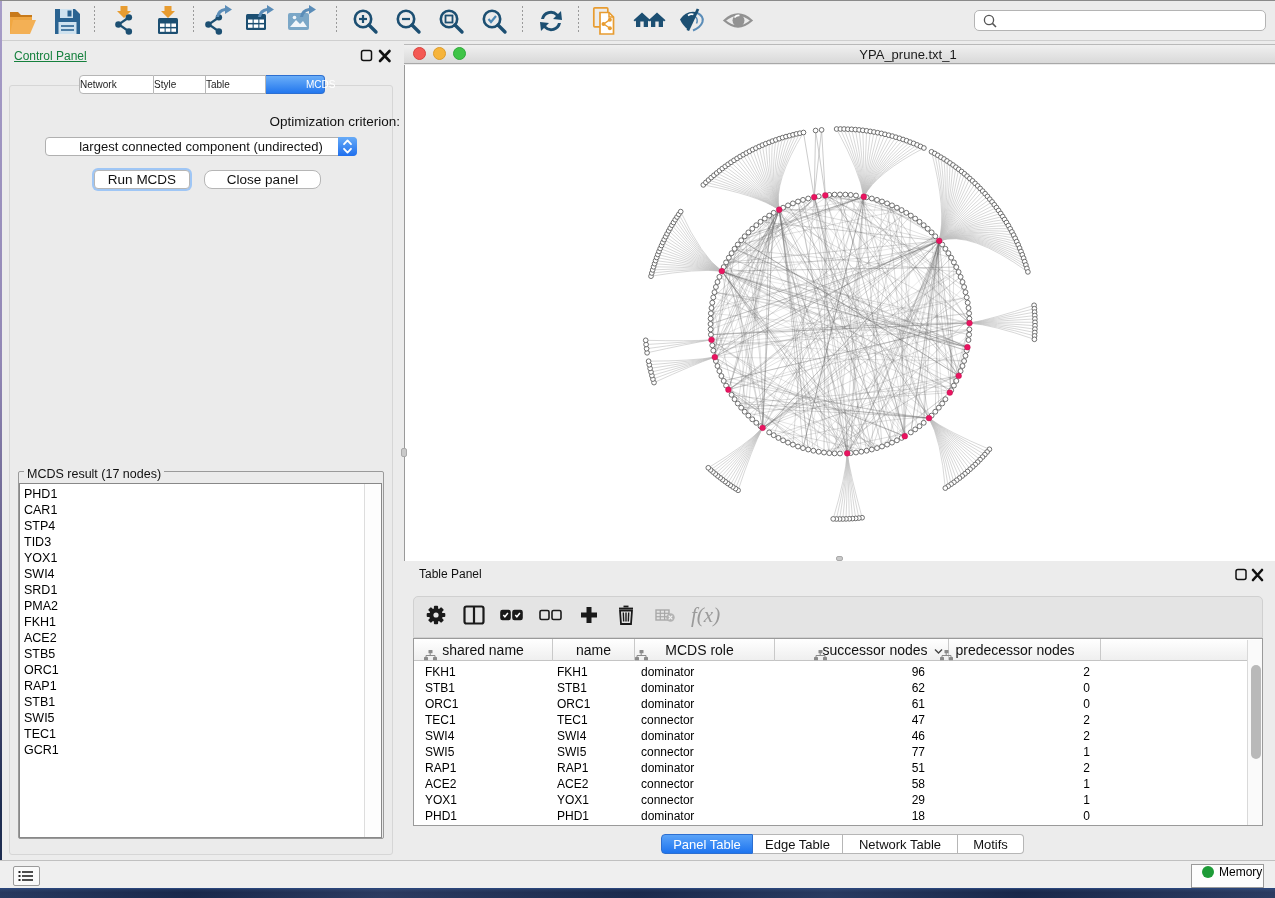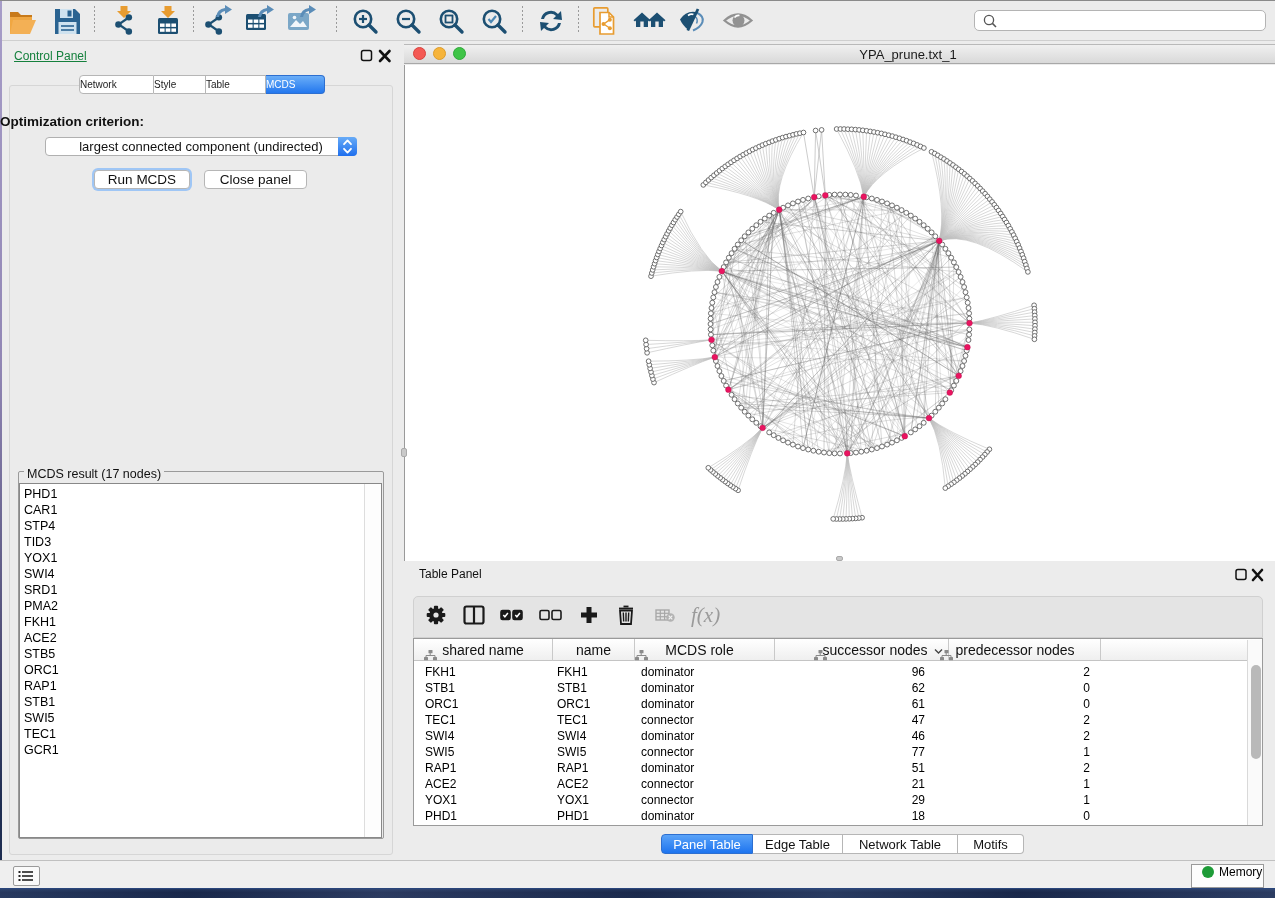"MCDS" .tab.sel { padding-left: none -> 40px }
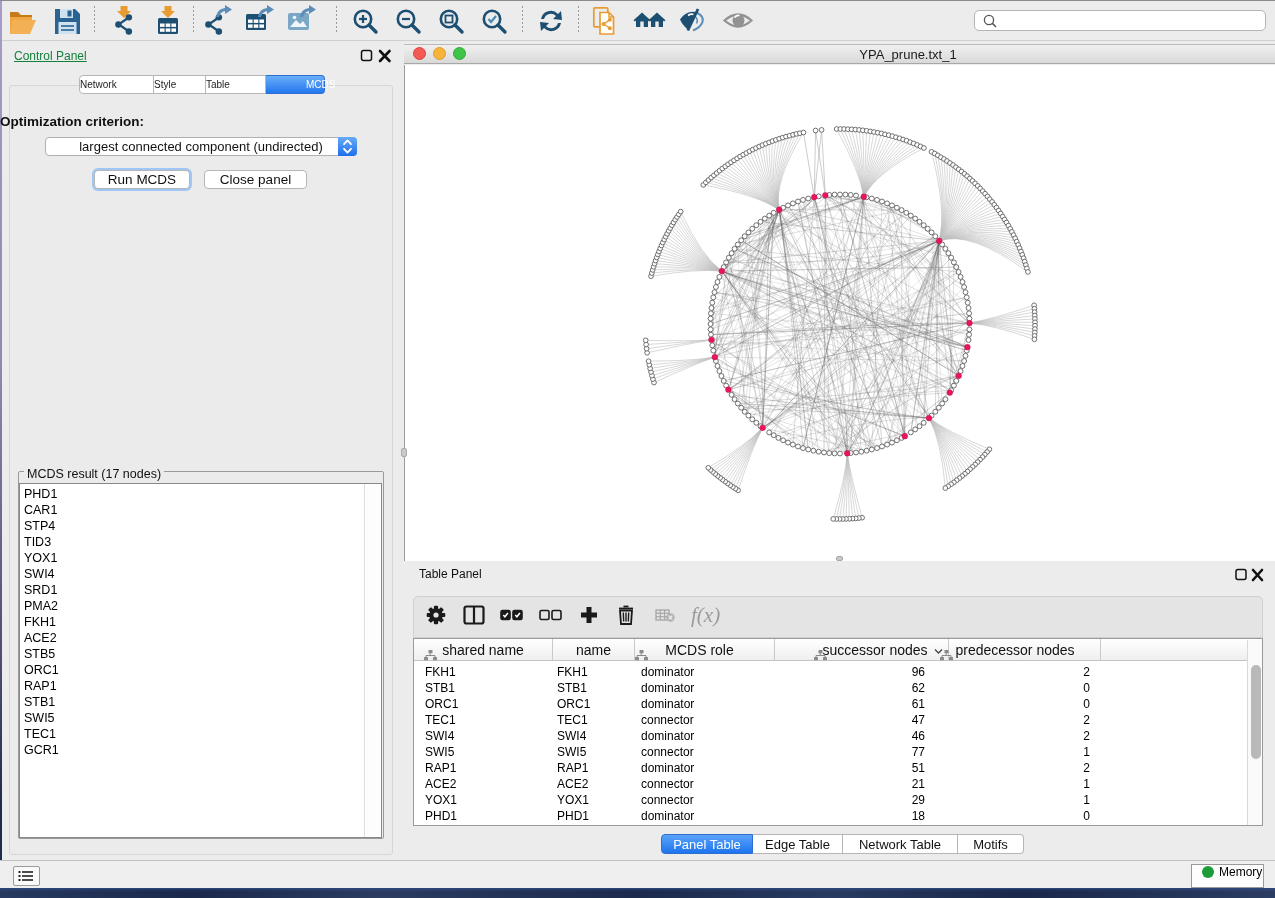"Optimization criterion:" #optlabel { font-weight: bold -> none; text-align: left -> right }
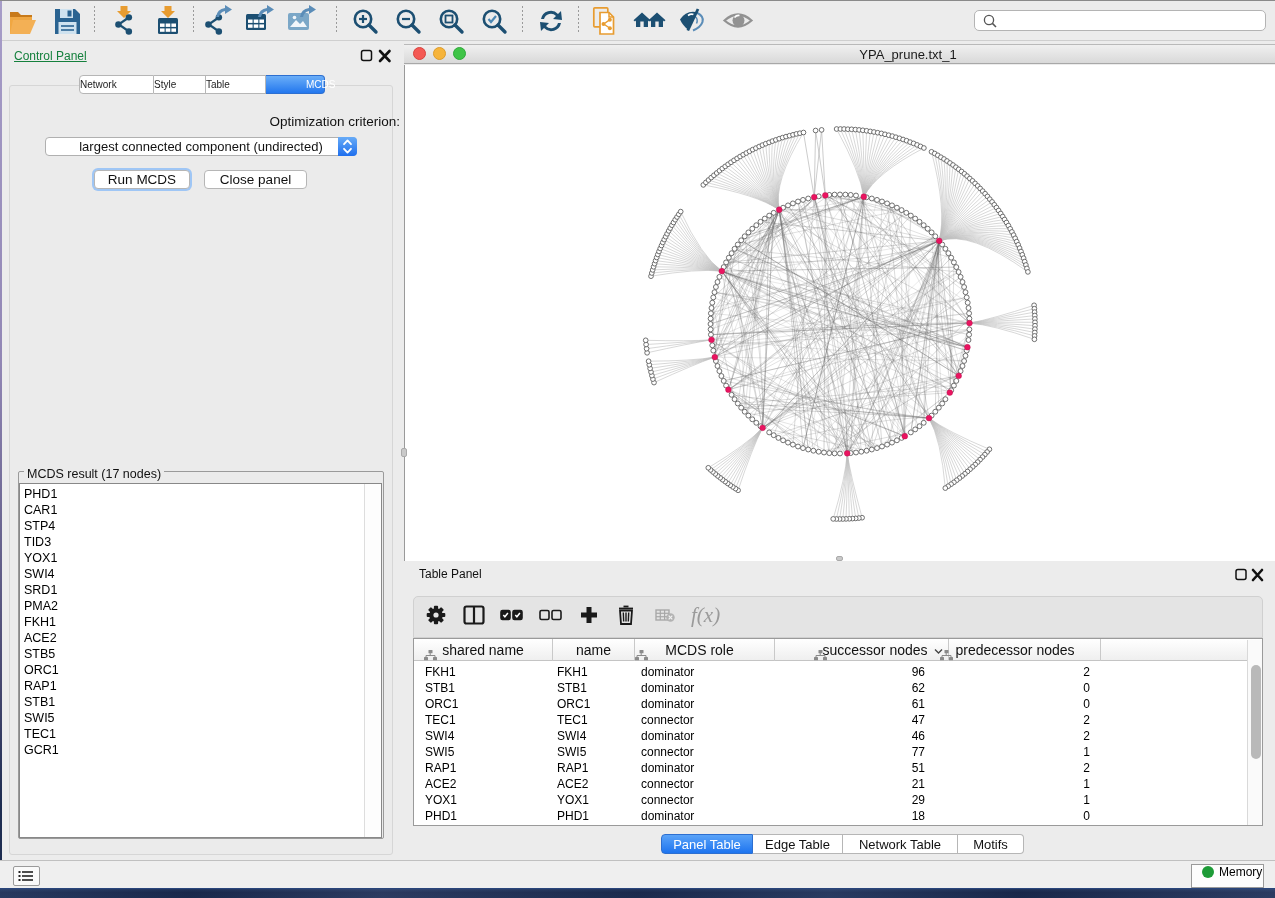"Close panel" #closebtn { border-radius: none -> 8px; width: 103px -> 117px }
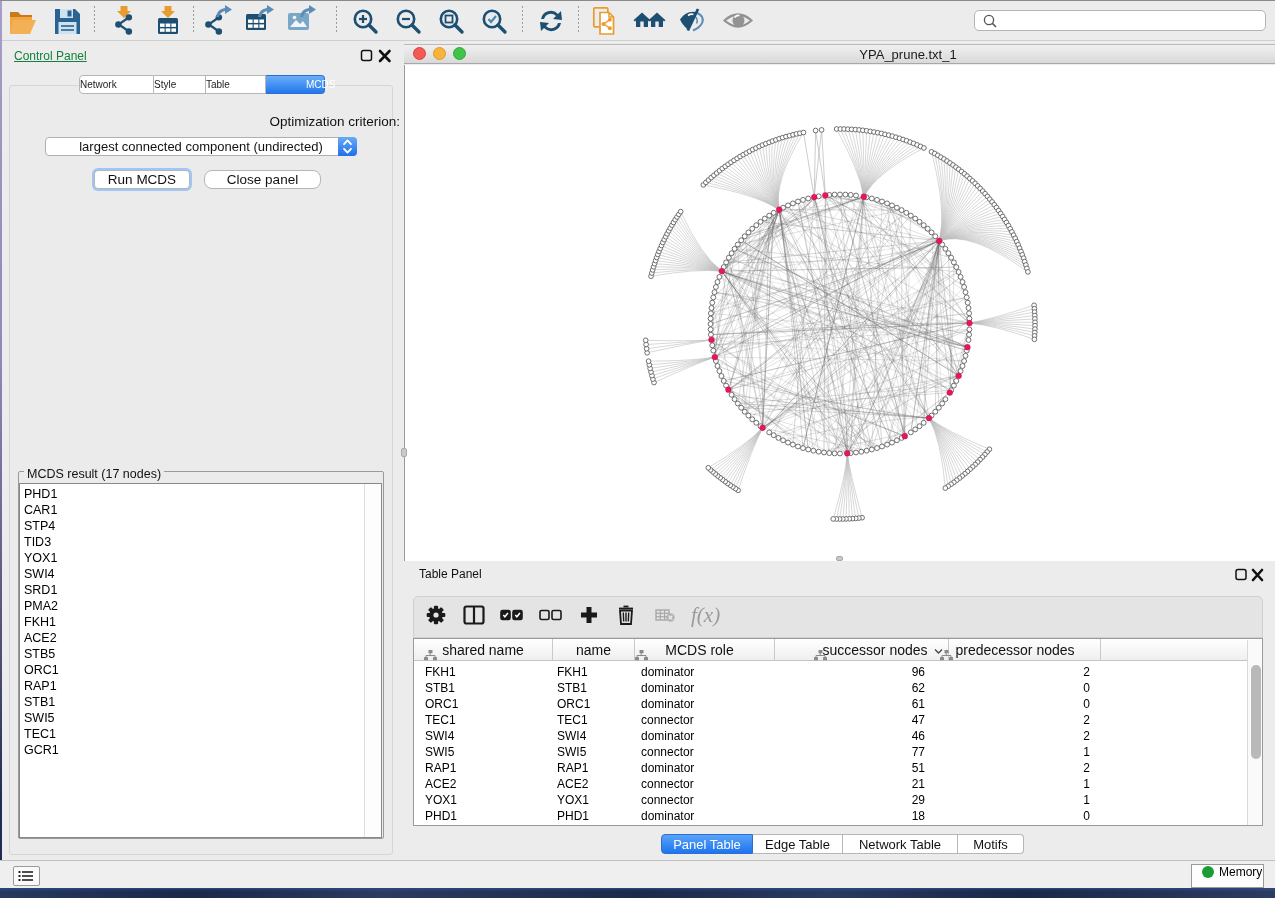"21" span.cell { text: 21 -> 58 }
